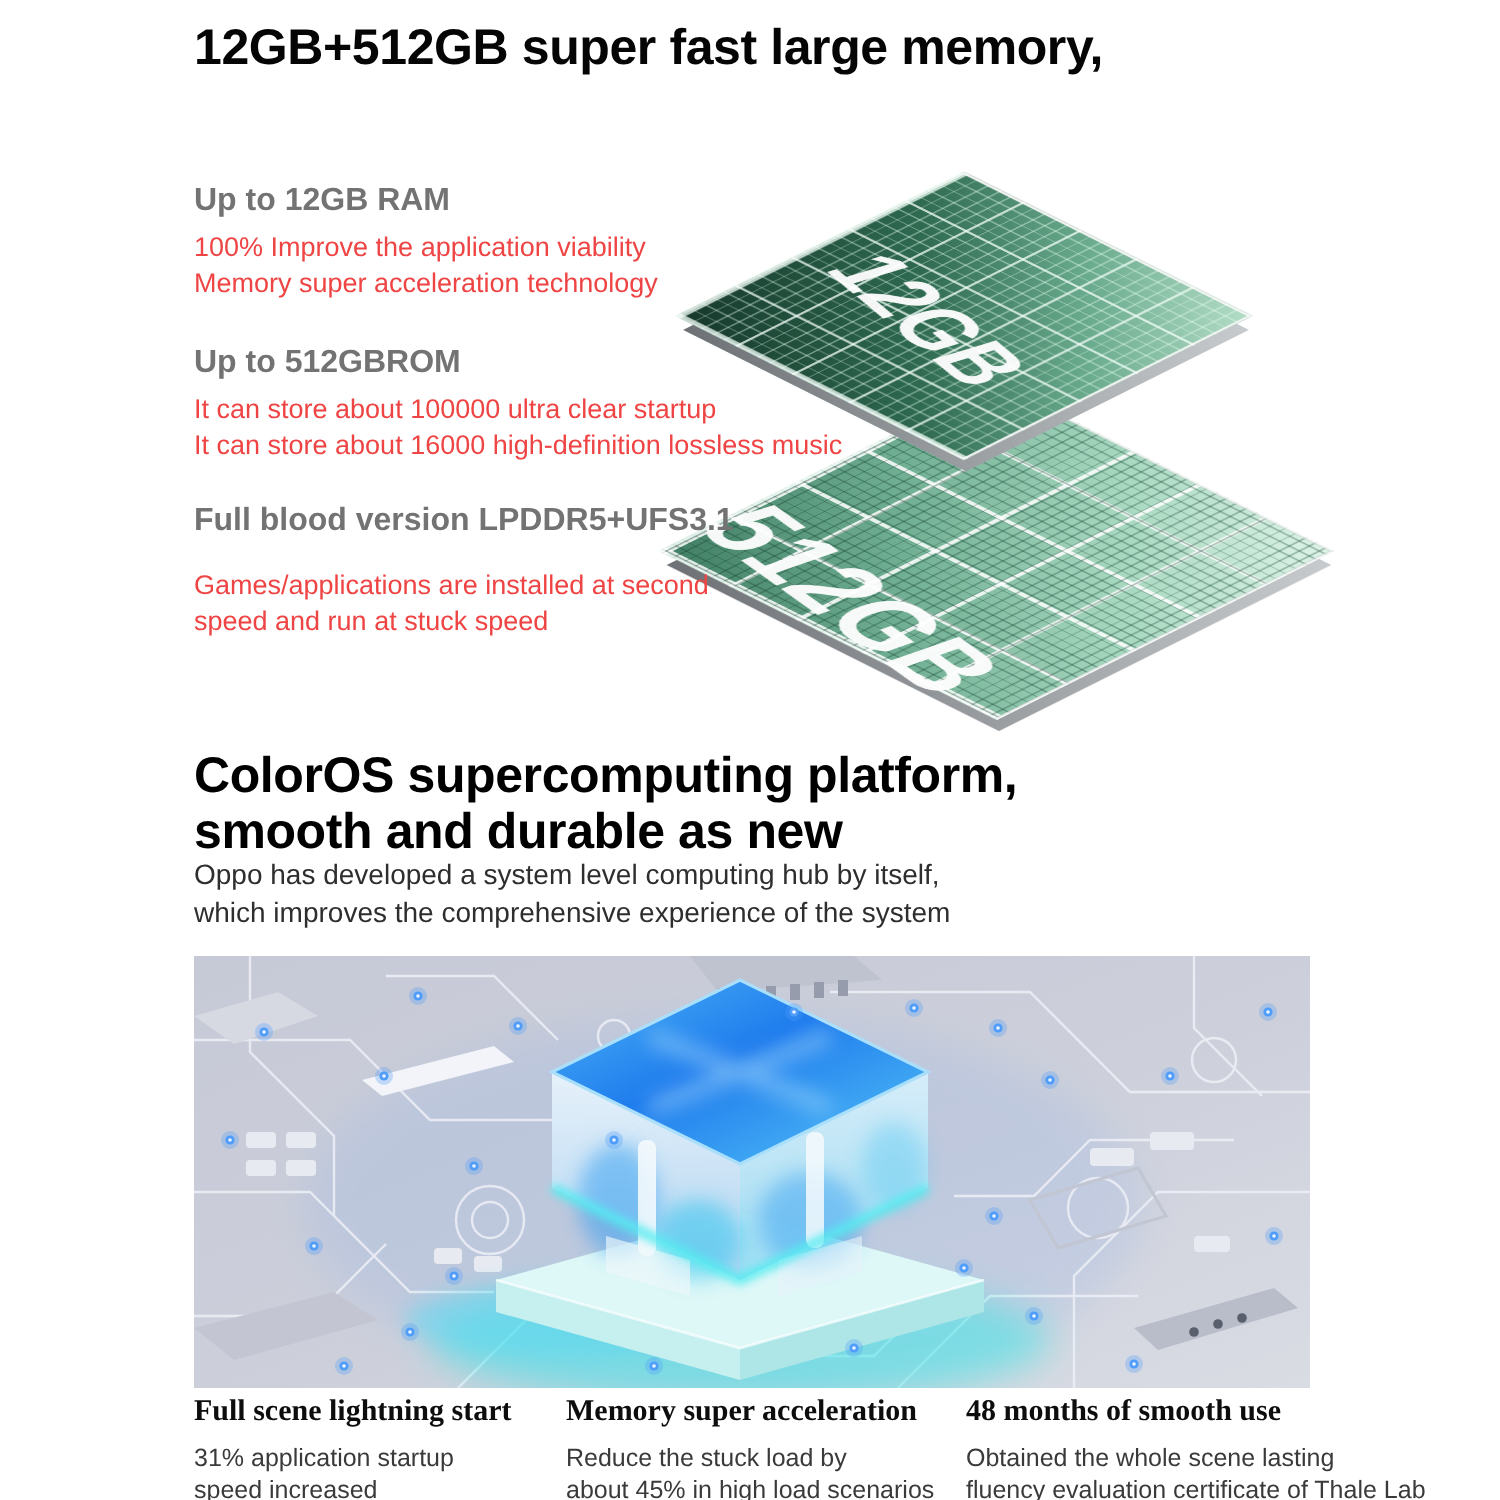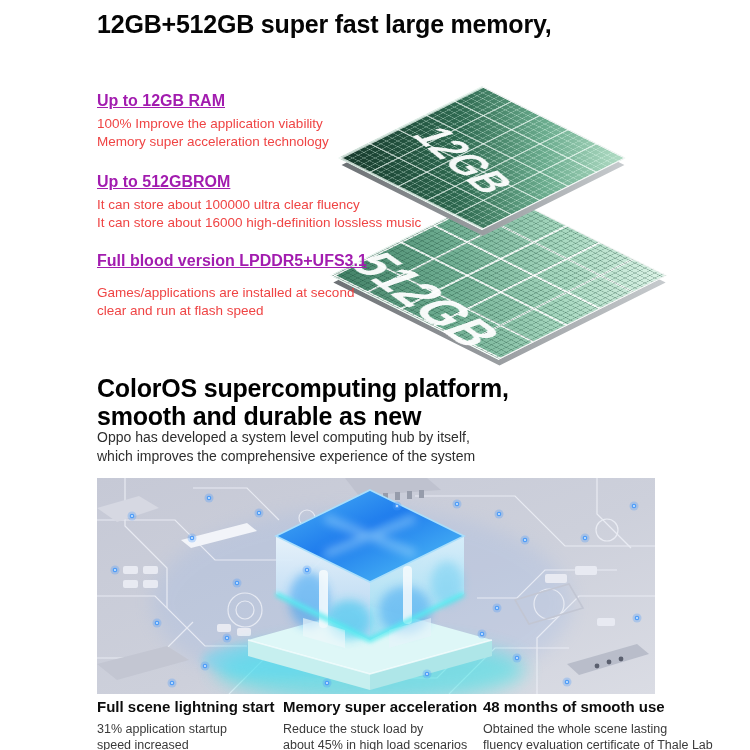"Up to 12GB RAM" .feat-title { color: #a21caf -> #737373; text-decoration: underline -> none }
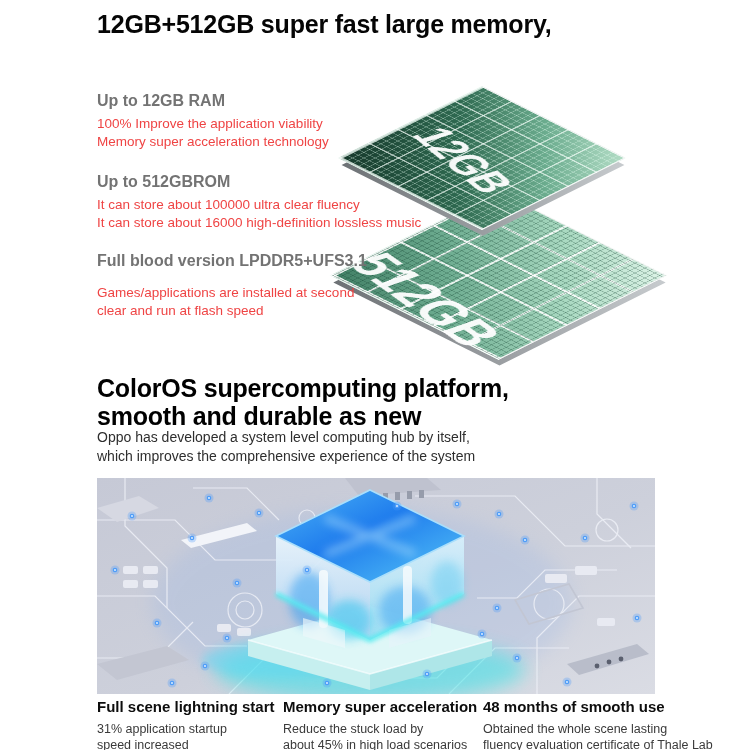"It can store about 100000" div.nowrap { text: fluency -> startup }
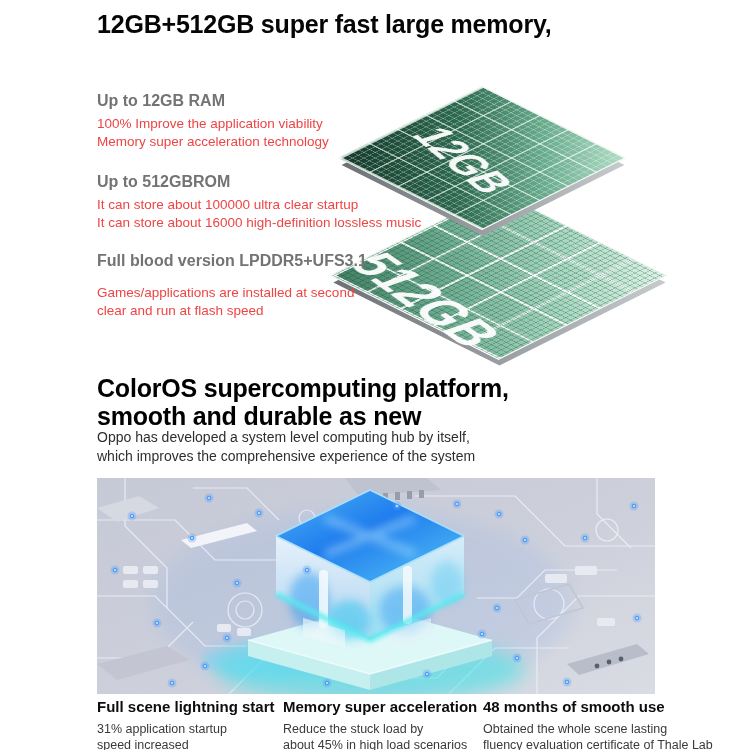"clear and run at flash" div.nowrap { text: clear and run at flash -> speed and run at stuck }
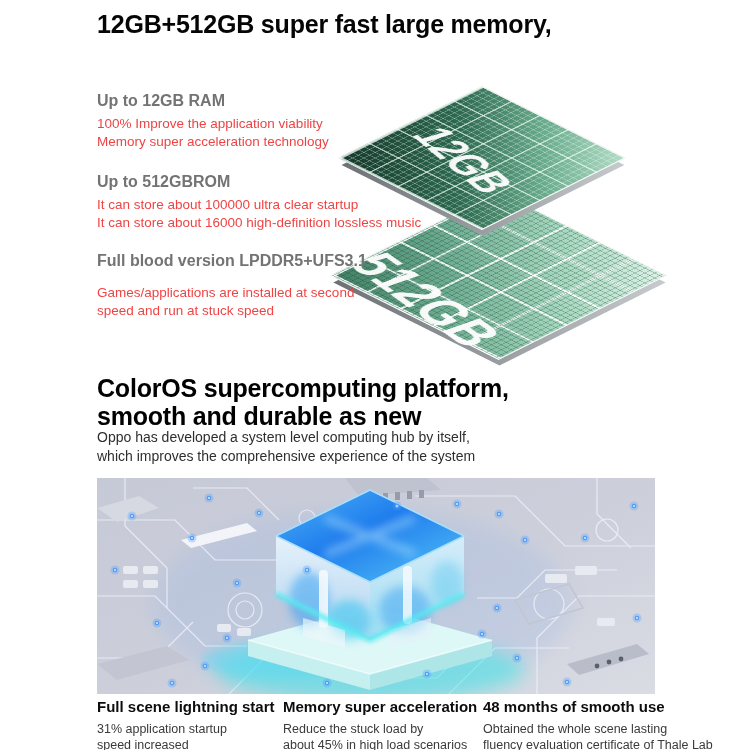"Full scene lightning start" .stat-title { font-family: none -> Liberation Serif, serif }
